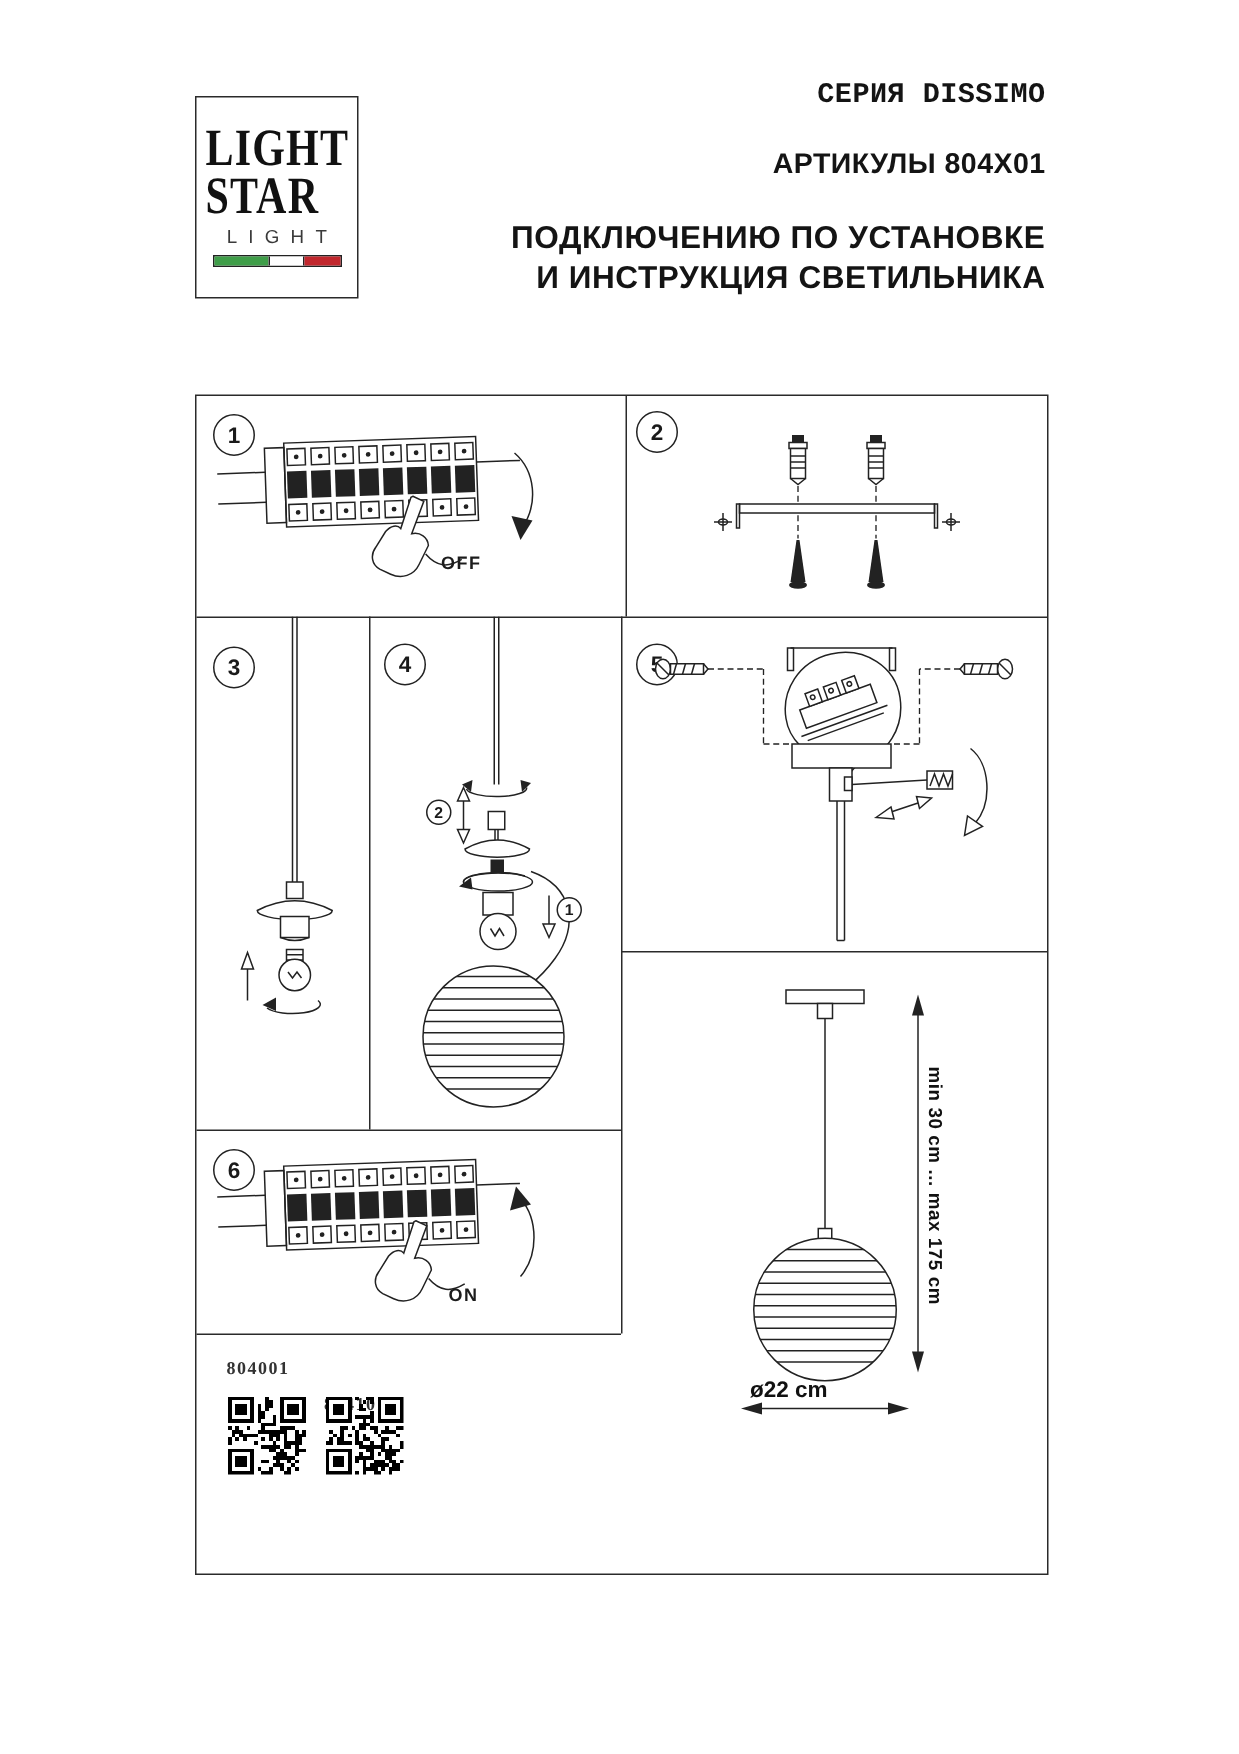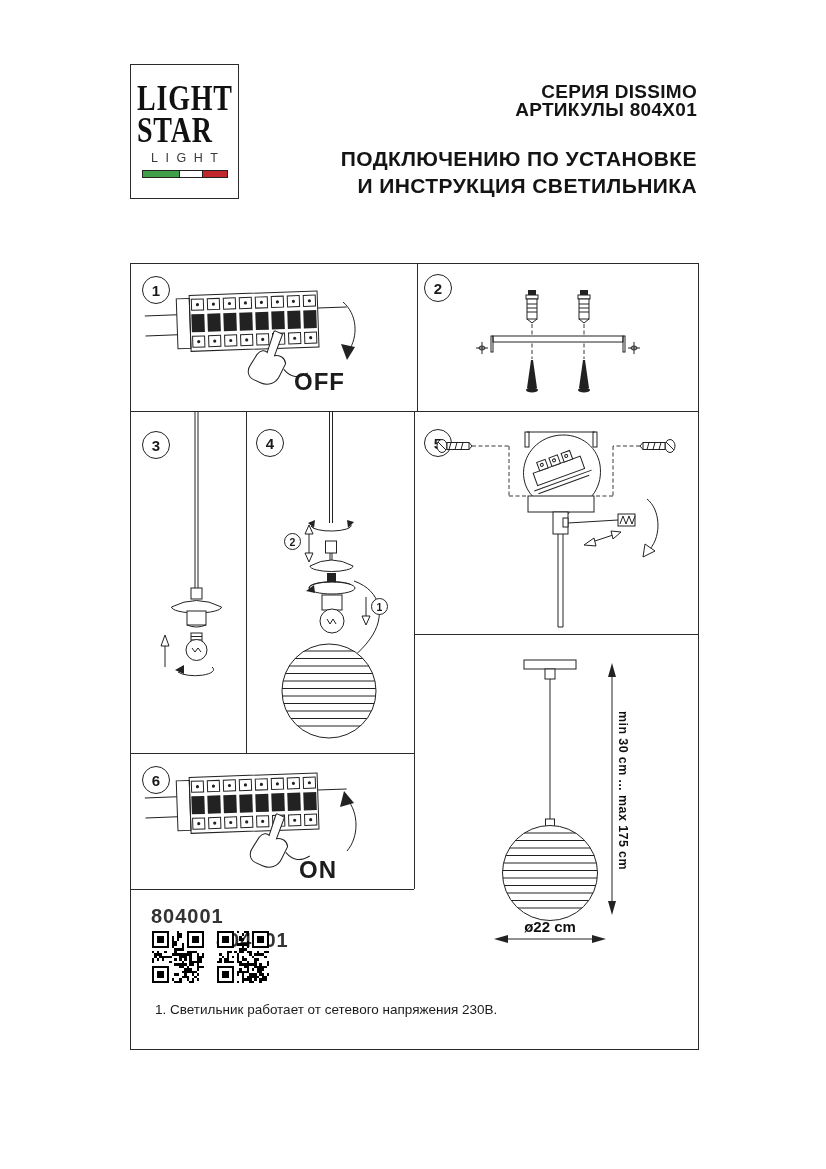"СЕРИЯ DISSIMO" div.abs { font-family: none -> Liberation Mono, monospace; top: 81px -> 52px }
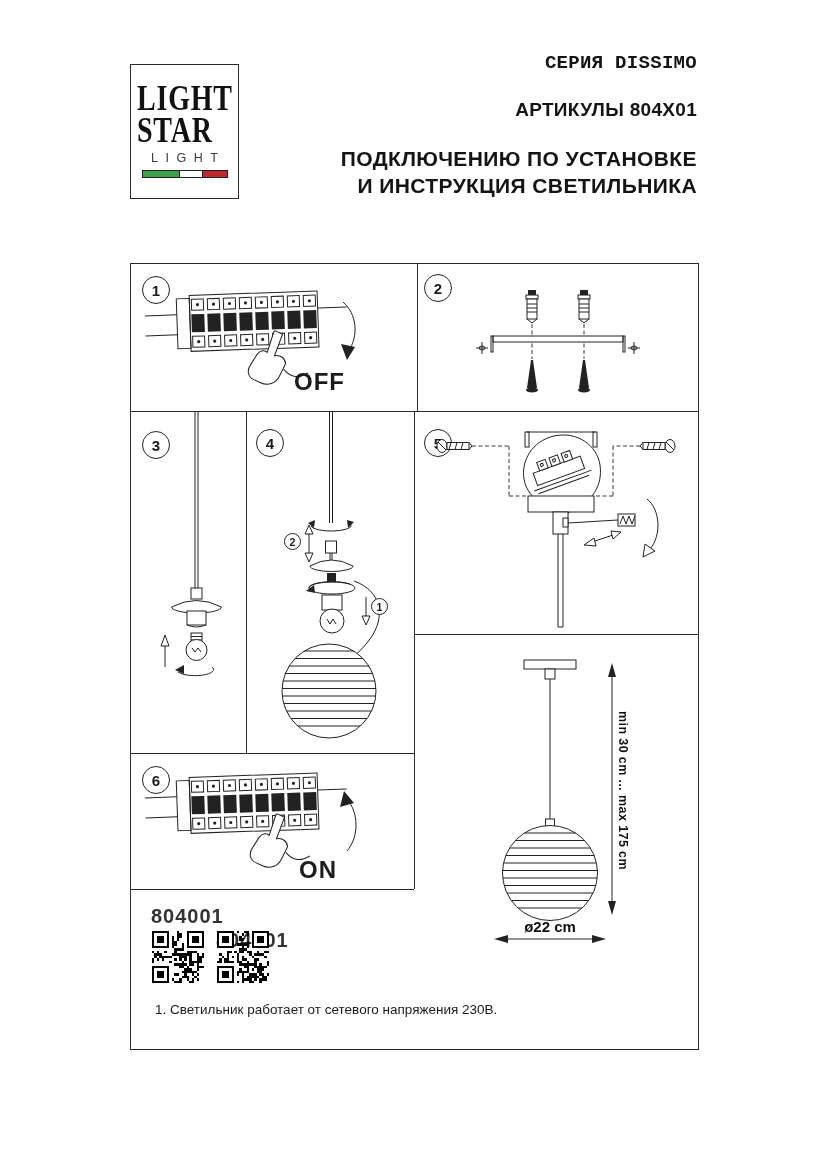"OFF" .switch-label { font-size: 24px -> 12px }
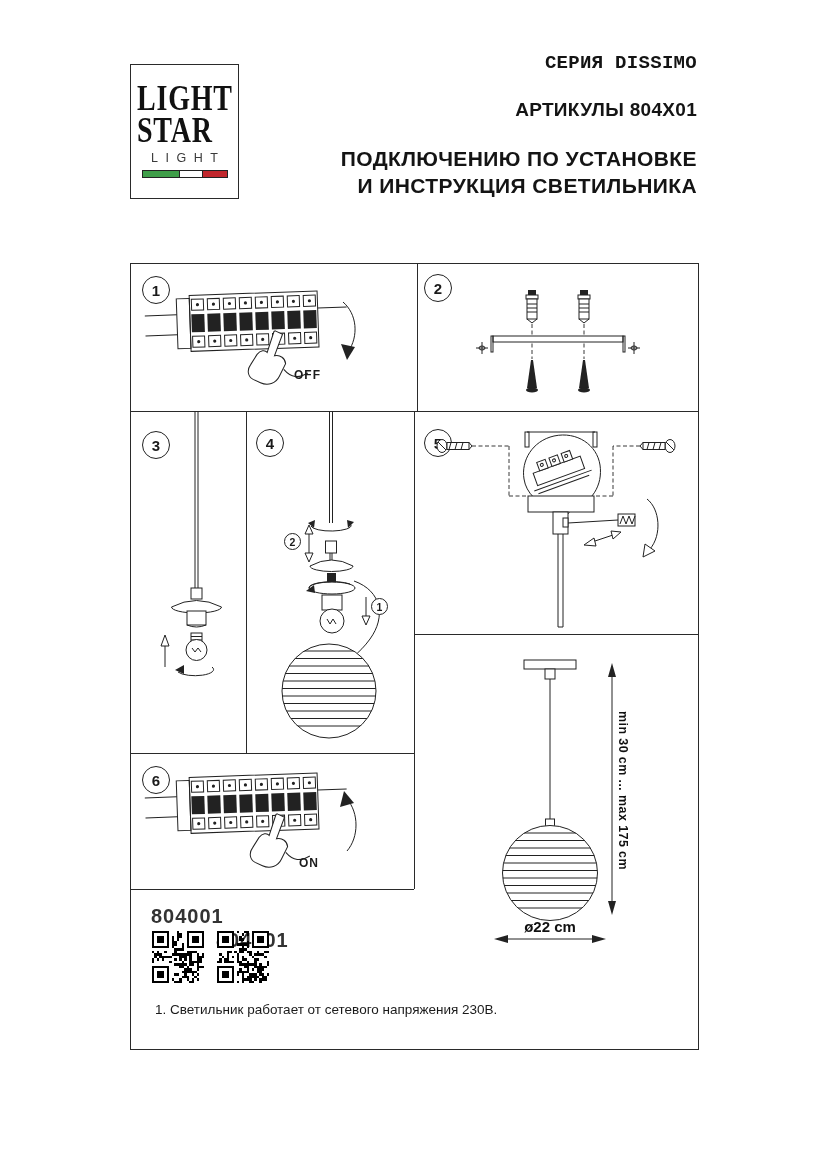"804001" .qr-label { font-family: none -> Liberation Serif, serif; font-size: 20px -> 12px }
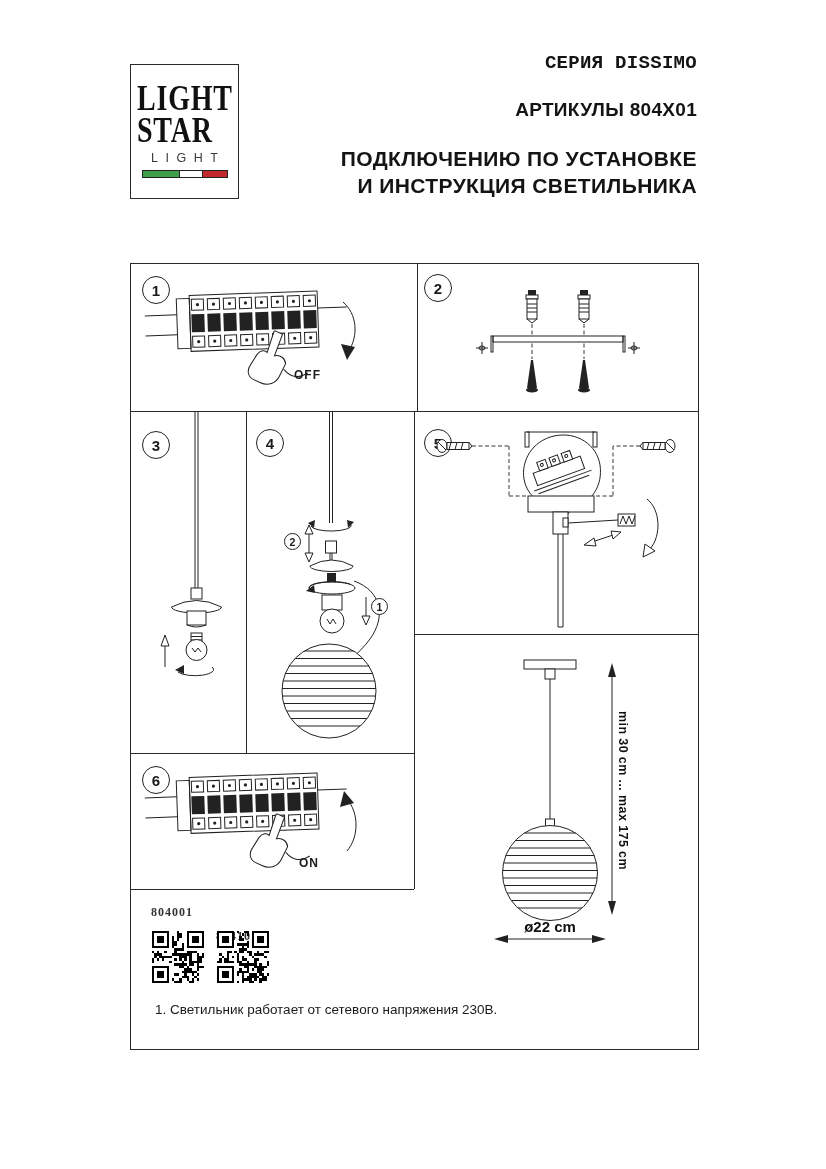"ø22 cm" .dim-h { text-align: center -> none }
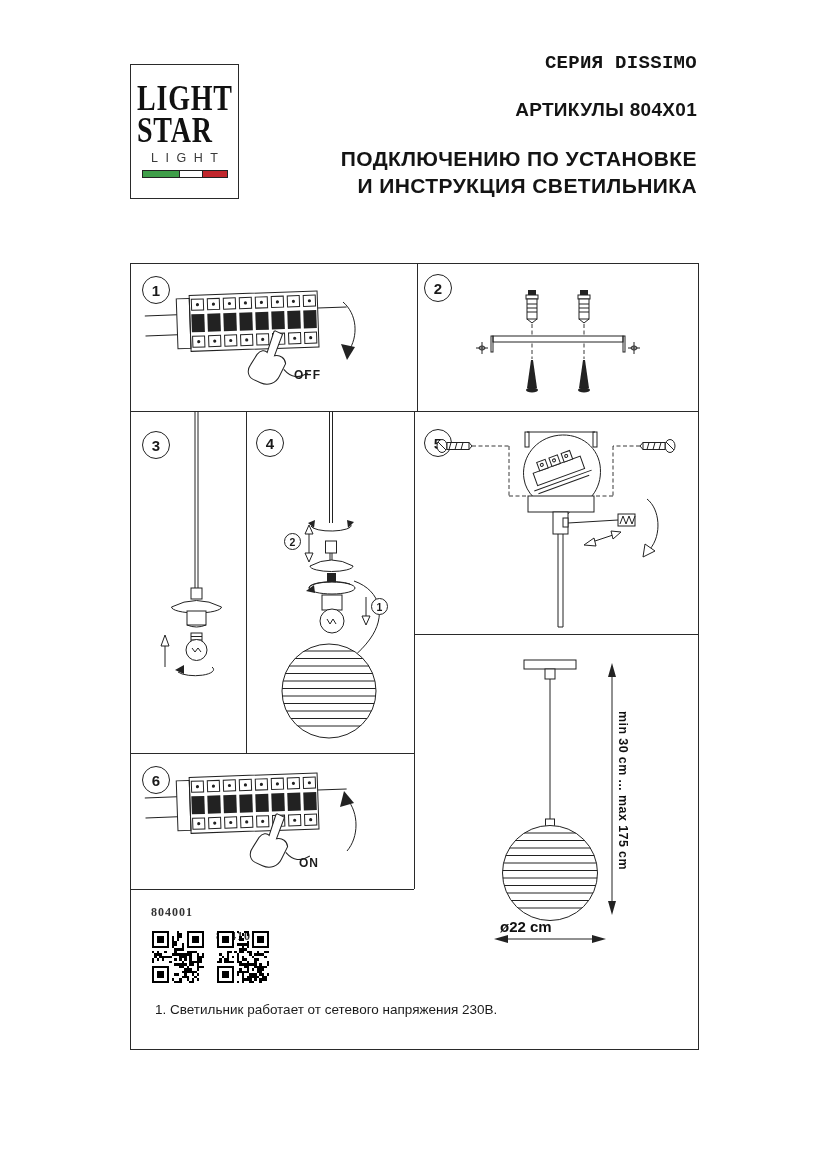"1. Светильник работает от сетевого" div { html: <div>1. Светильник работает от сетевого напряжения 230В.</div> -> none }
